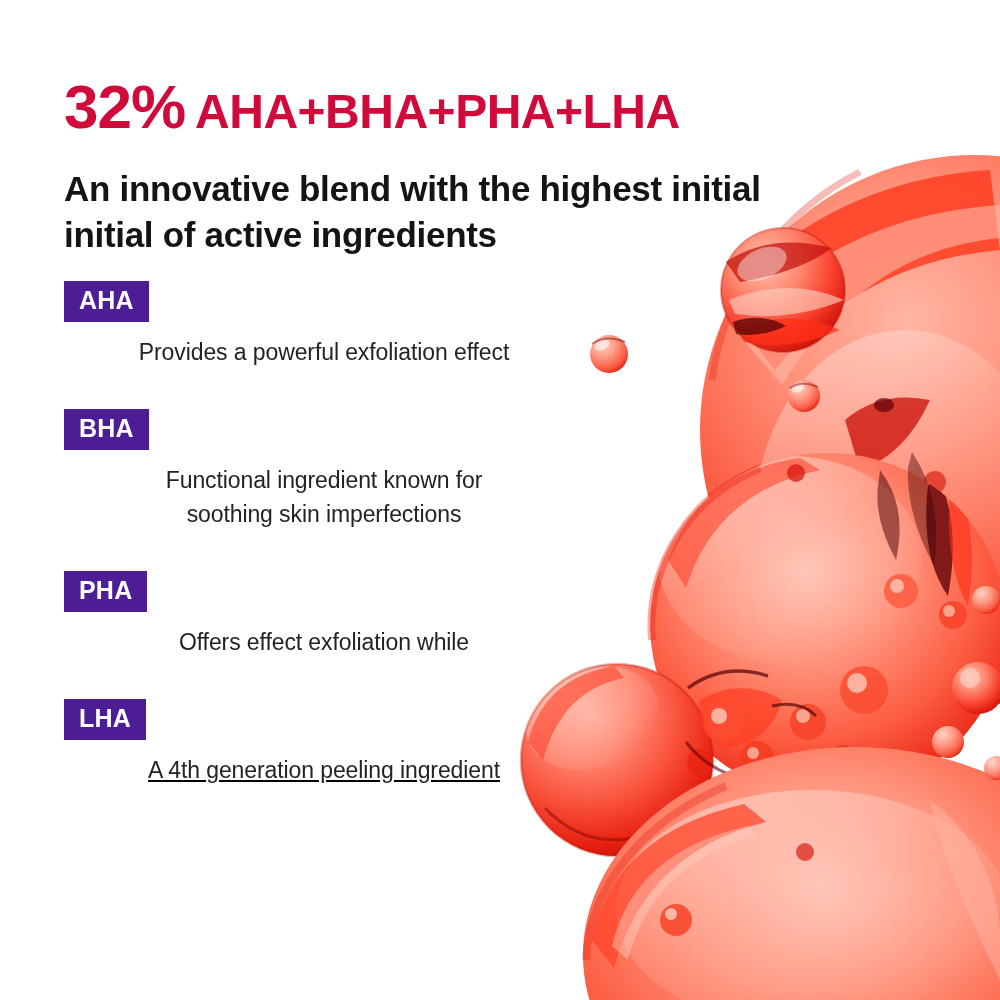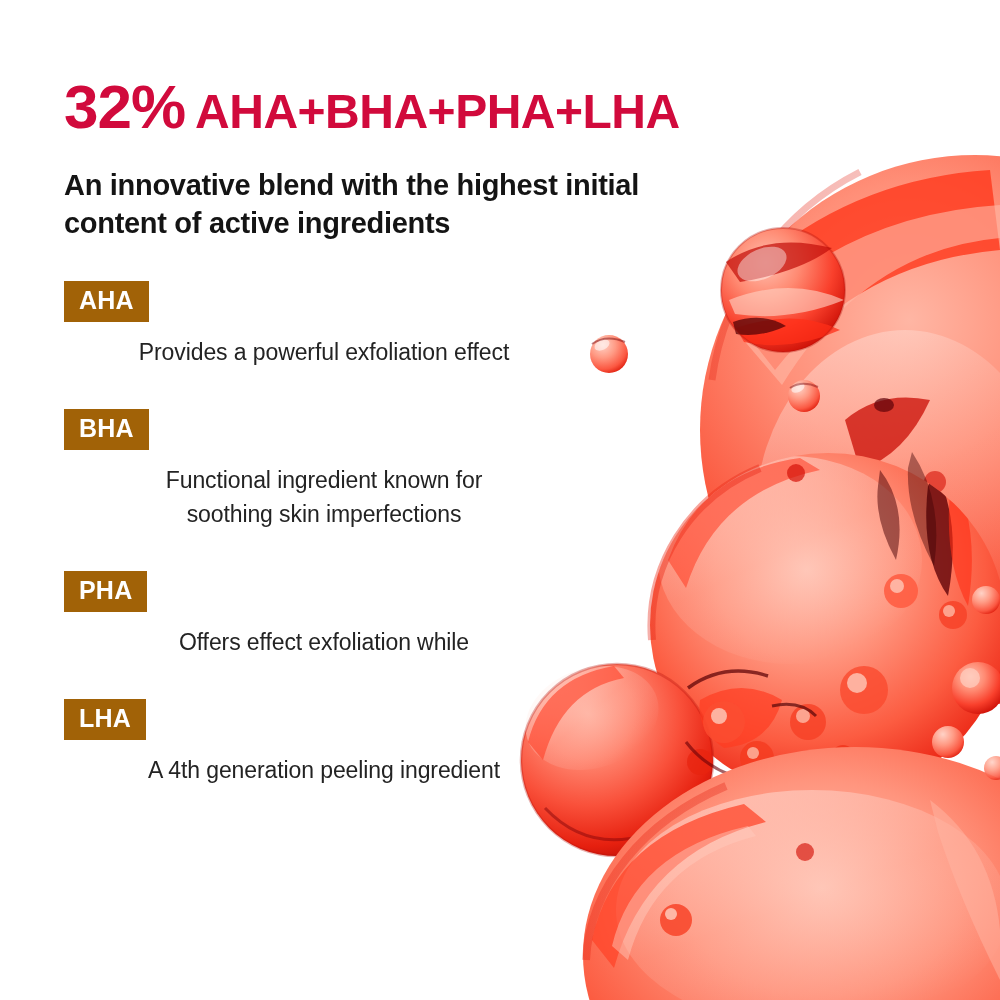"An innovative blend with the" .subtitle { font-size: 29px -> 35px }
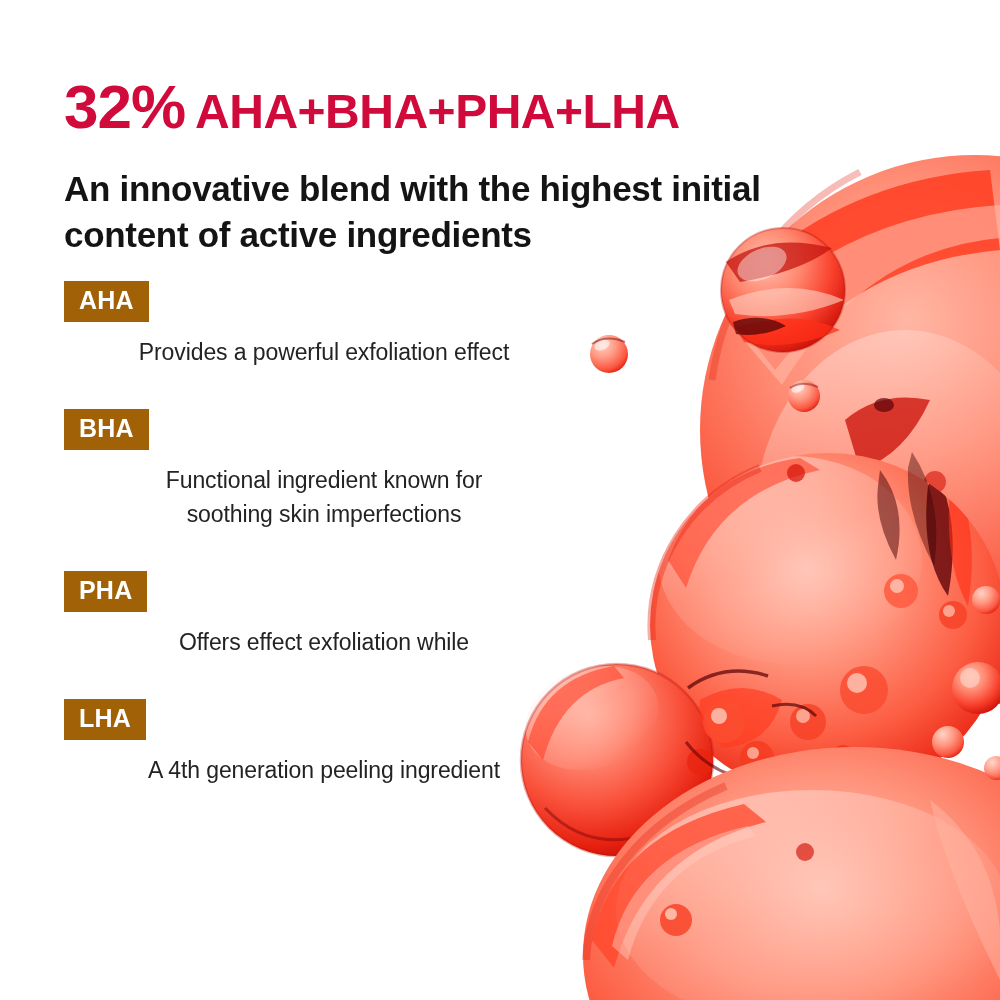"content of active ingredients" span.sline { text: content -> initial }
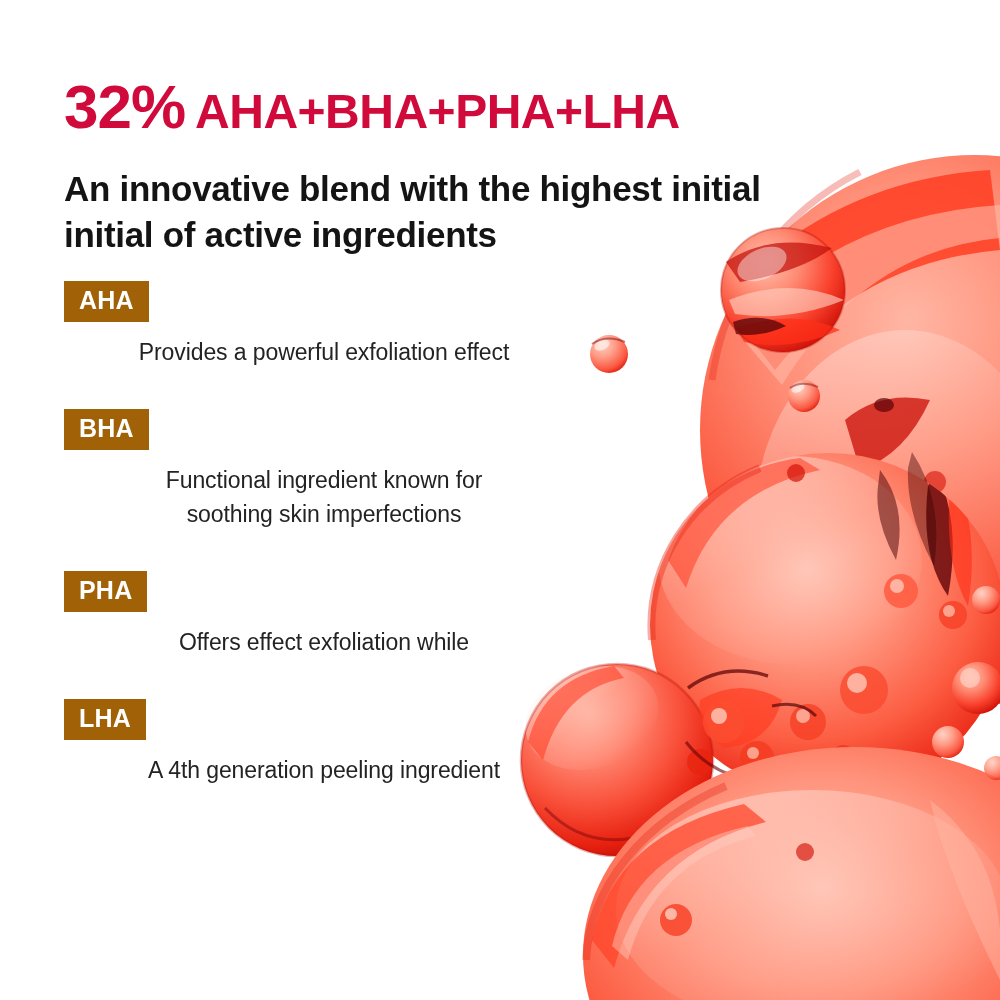"AHA" .badge { background: #a16207 -> #4c1d95 }
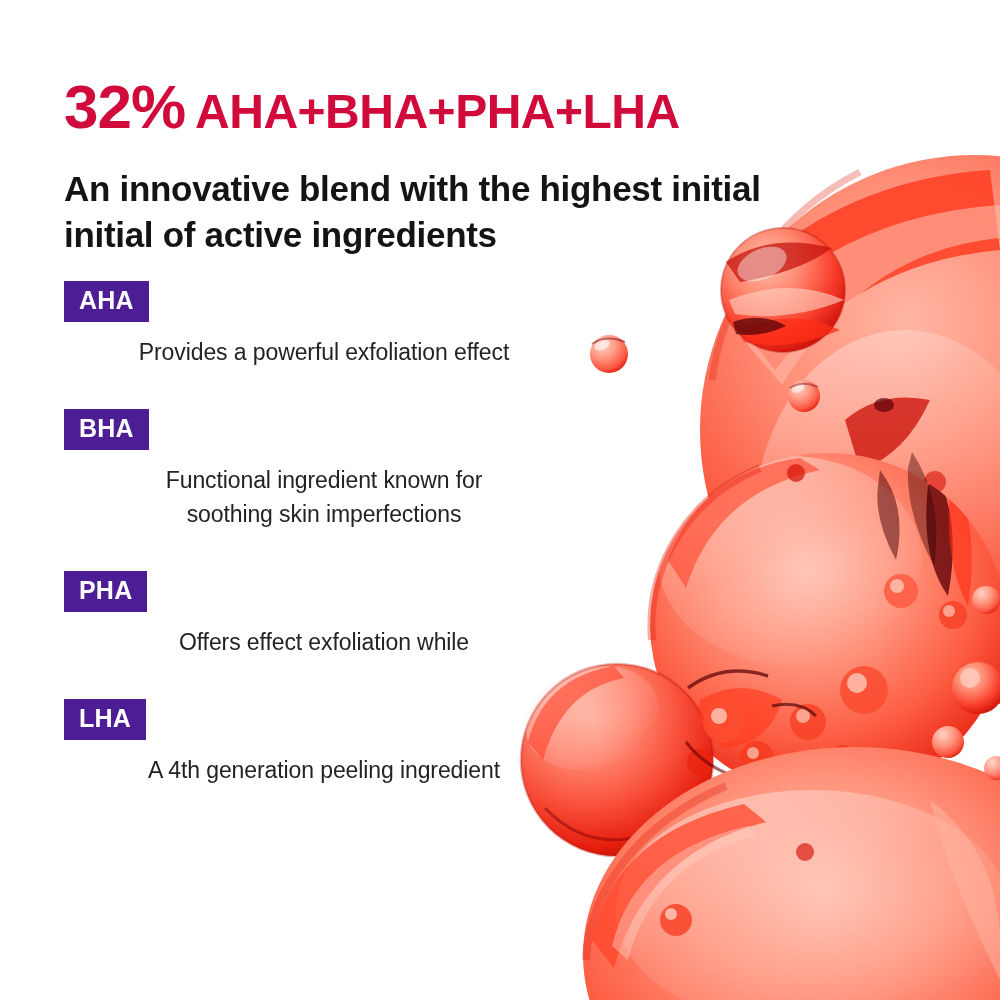"LHA" .acid-block:last-child { text-decoration: none -> underline }
